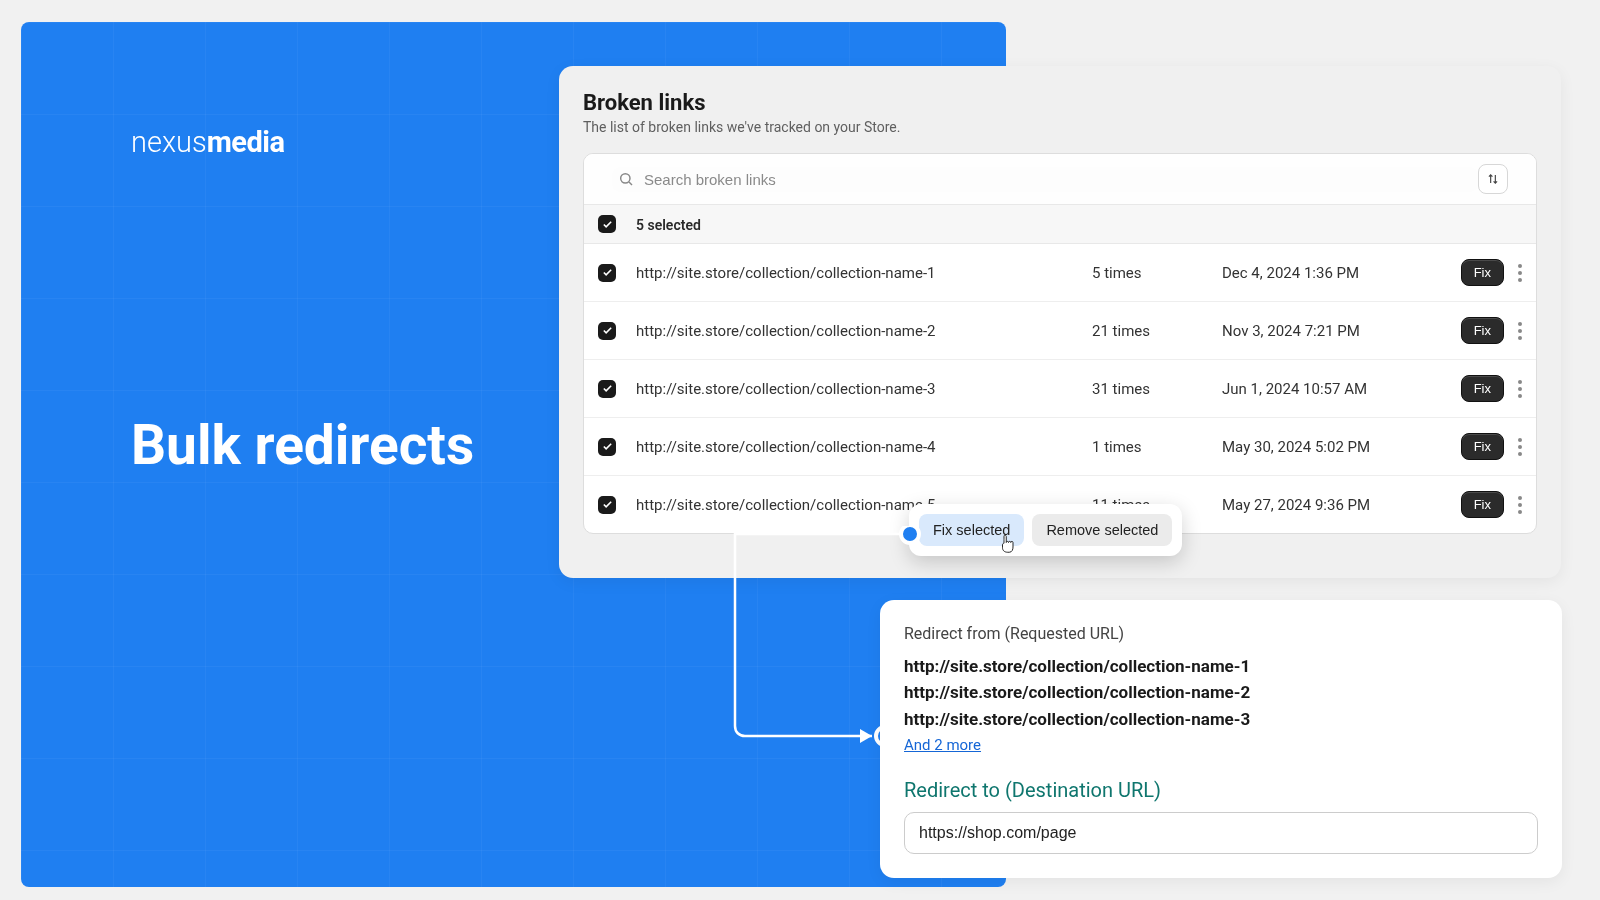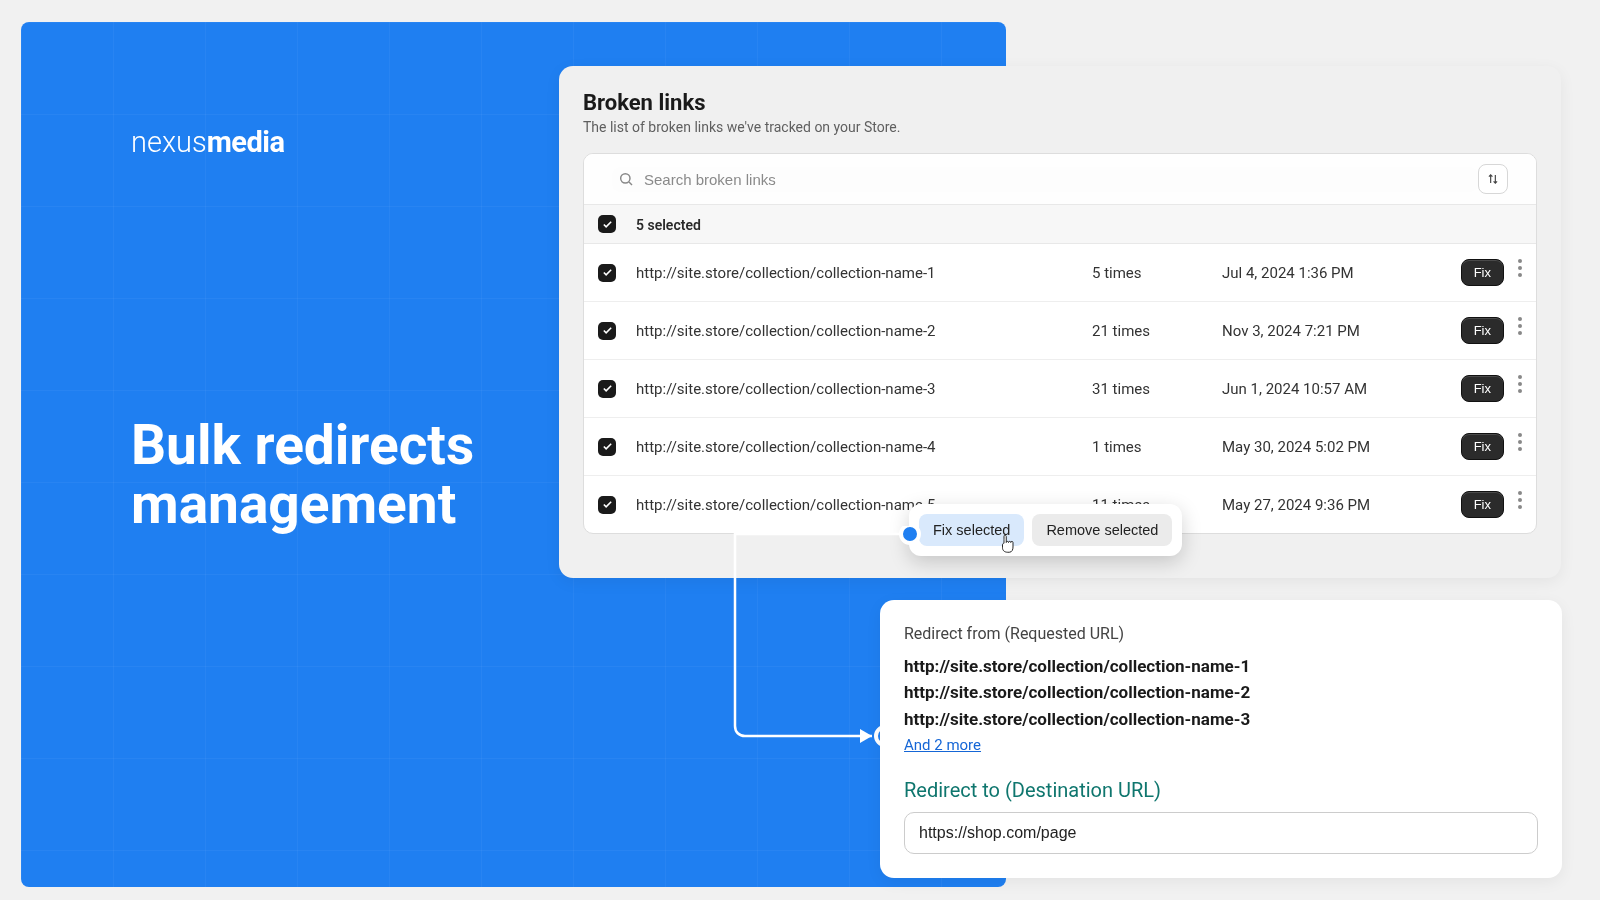"Jul 4, 2024 1:36 PM" div.col-date { text: Jul -> Dec }
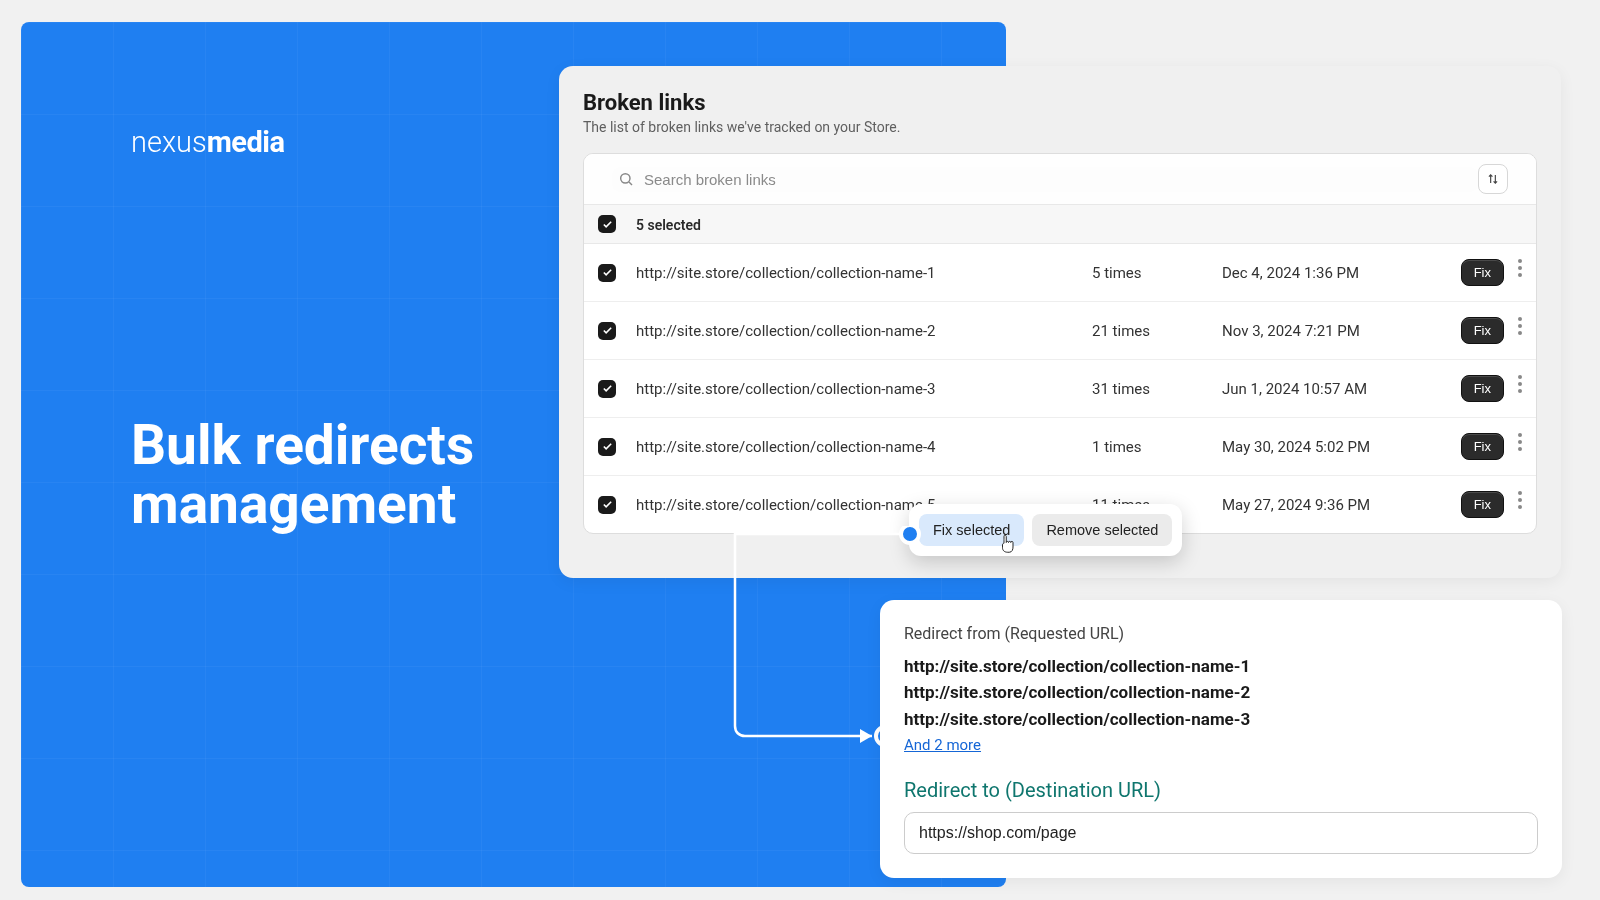"Fix" .col-actions { align-items: none -> center }
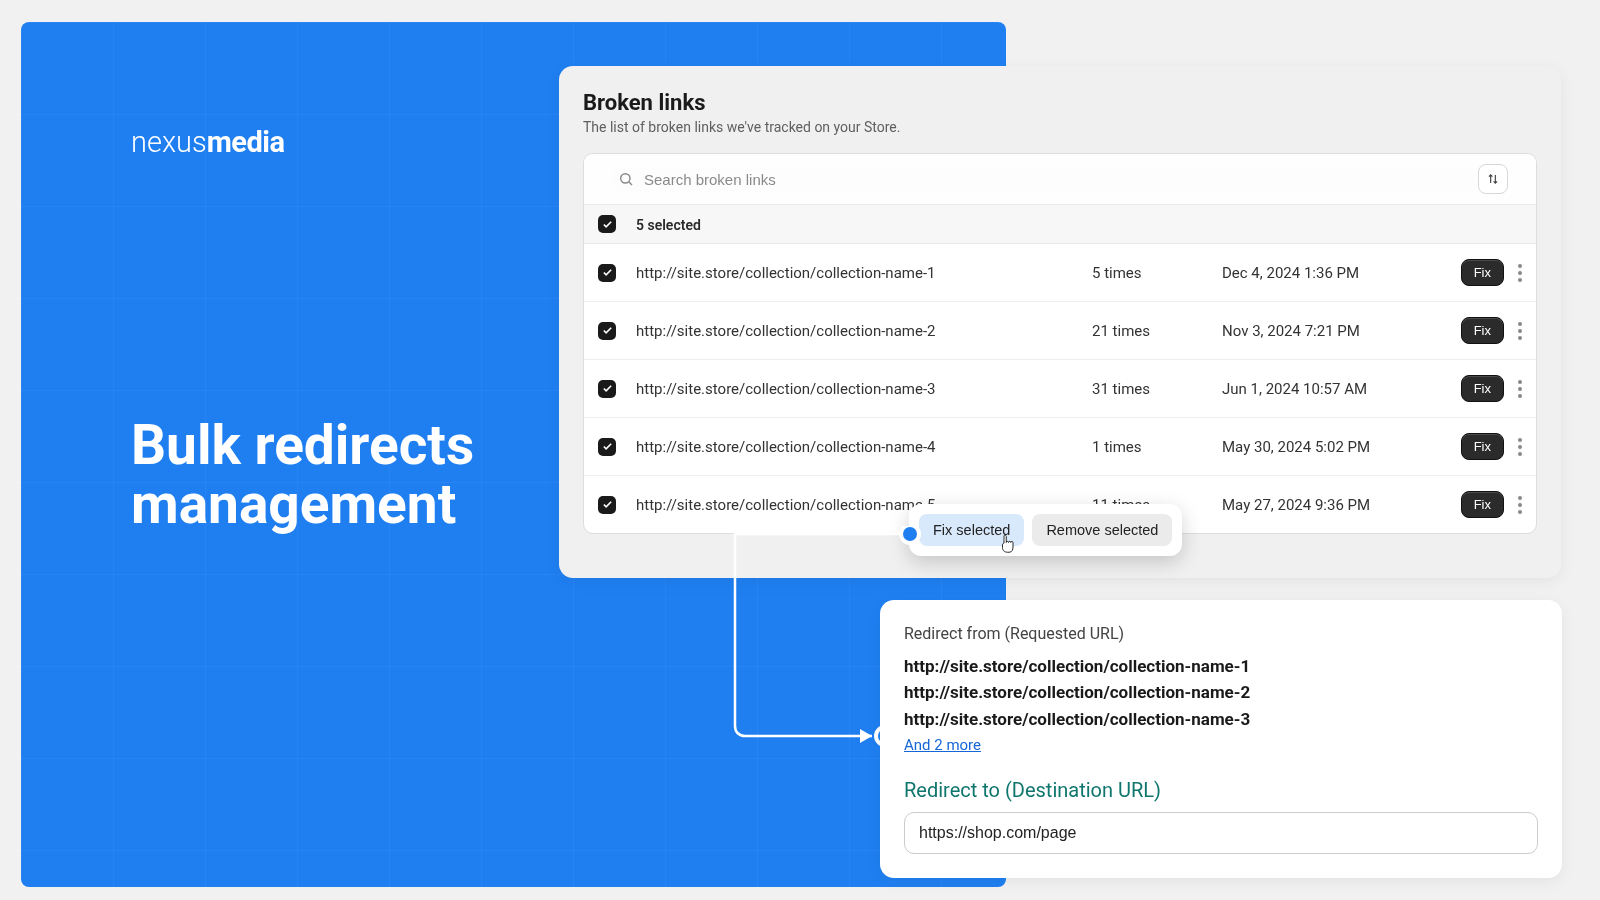"management" div { html: <div>management</div> -> none }
